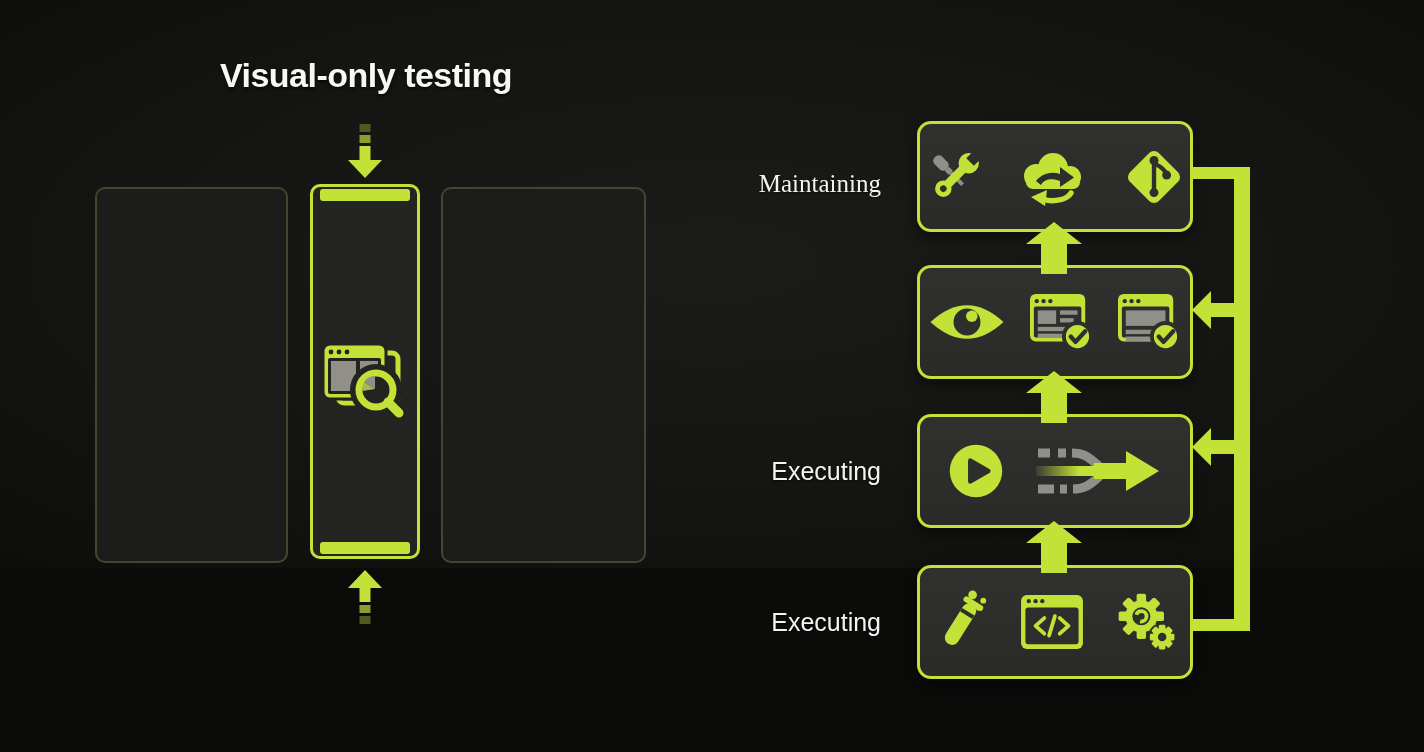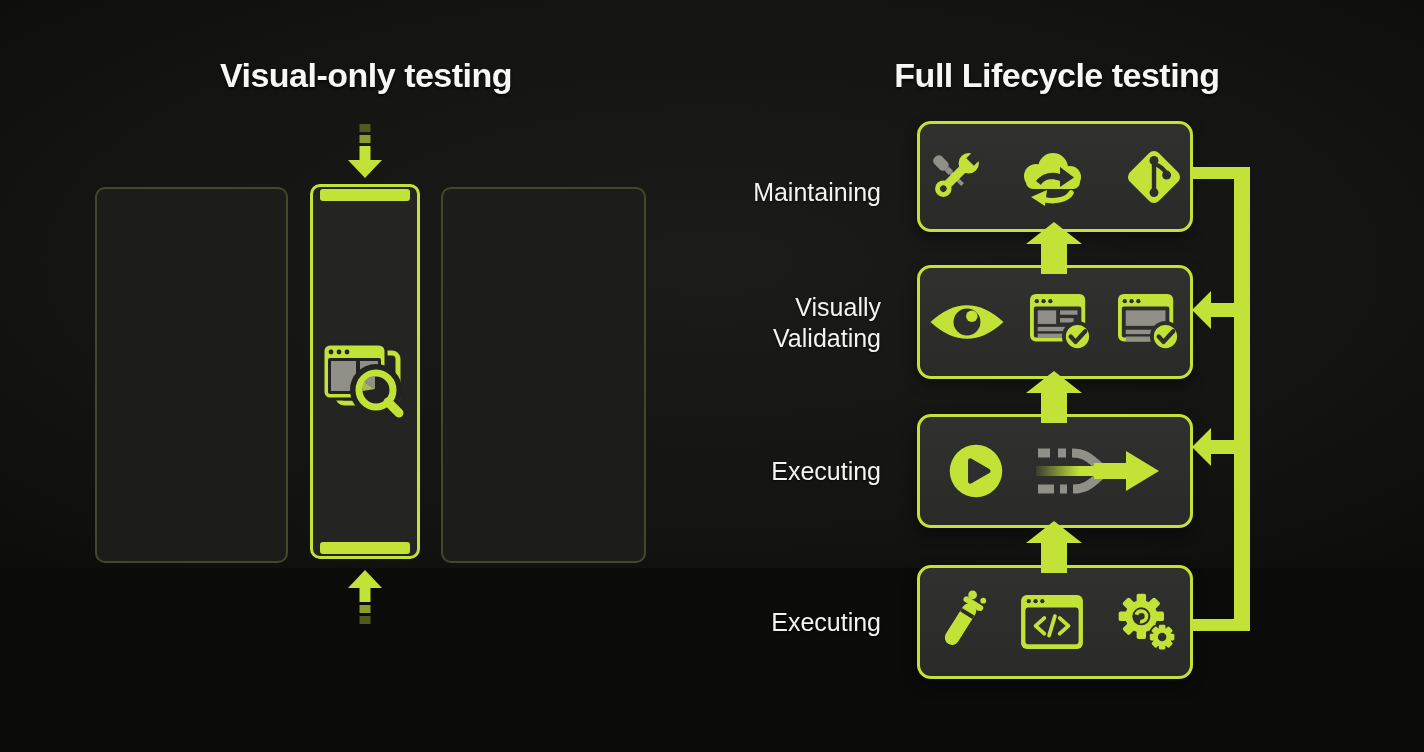"Full Lifecycle testing" div.title { html: <div>Full Lifecycle testing</div> -> none }
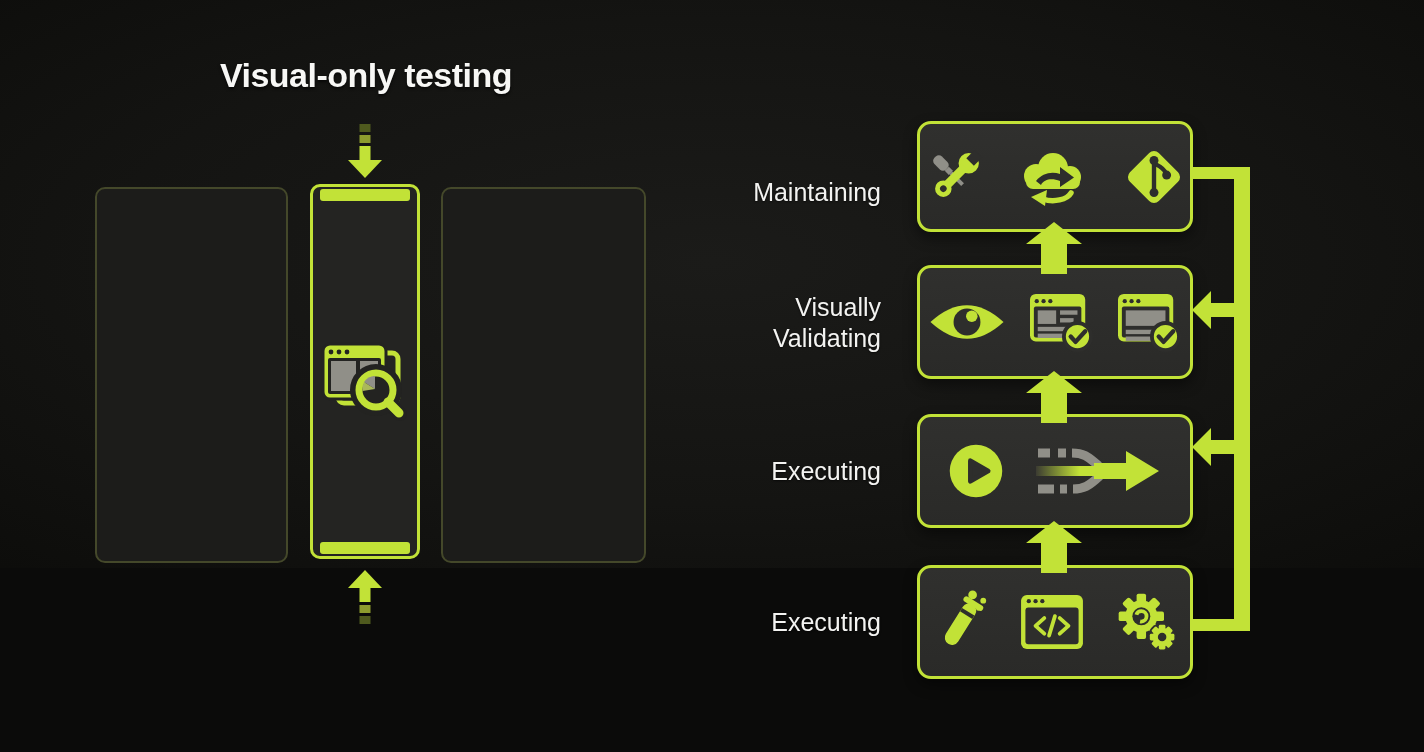"Maintaining" div.stage-label { font-family: none -> Liberation Serif, serif; top: 192px -> 184px }
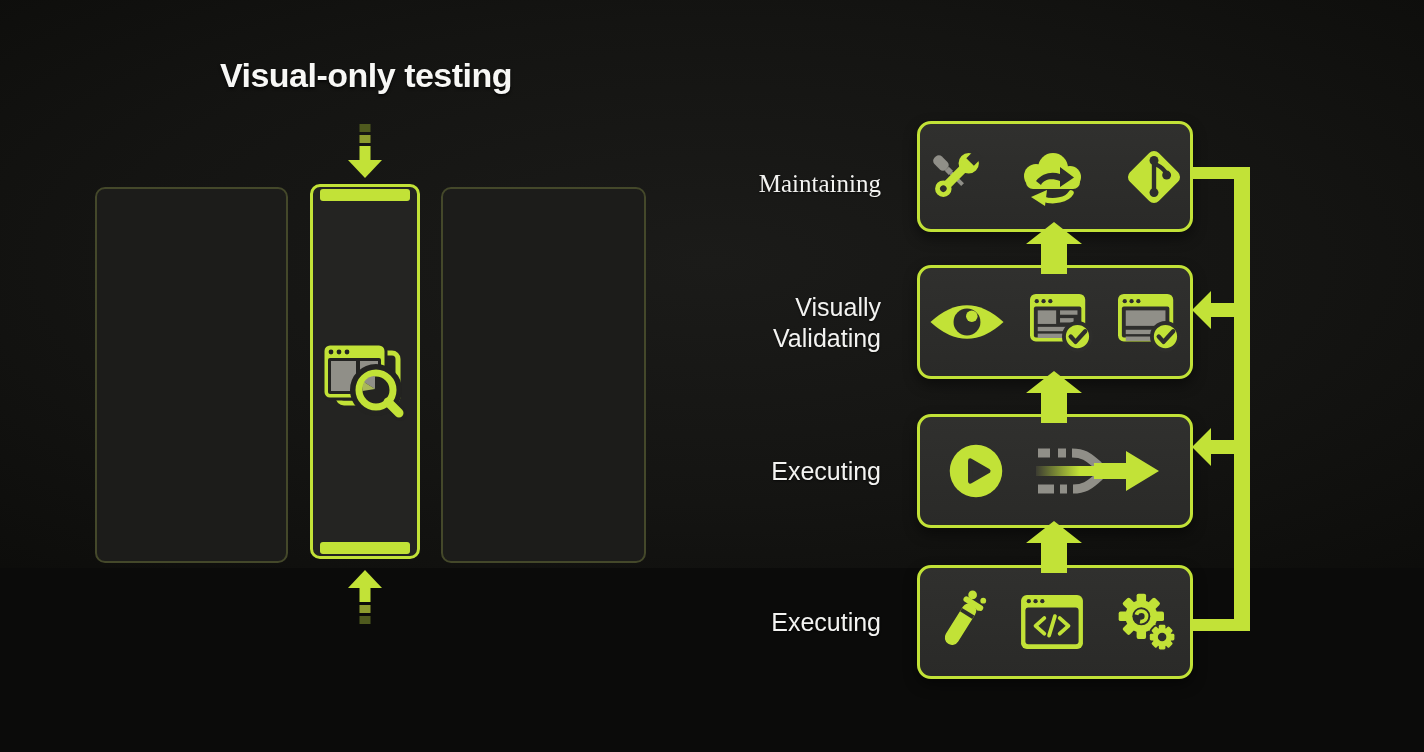"Visually Validating" div.stage-label { html: <div>Visually Validating</div> -> none }
